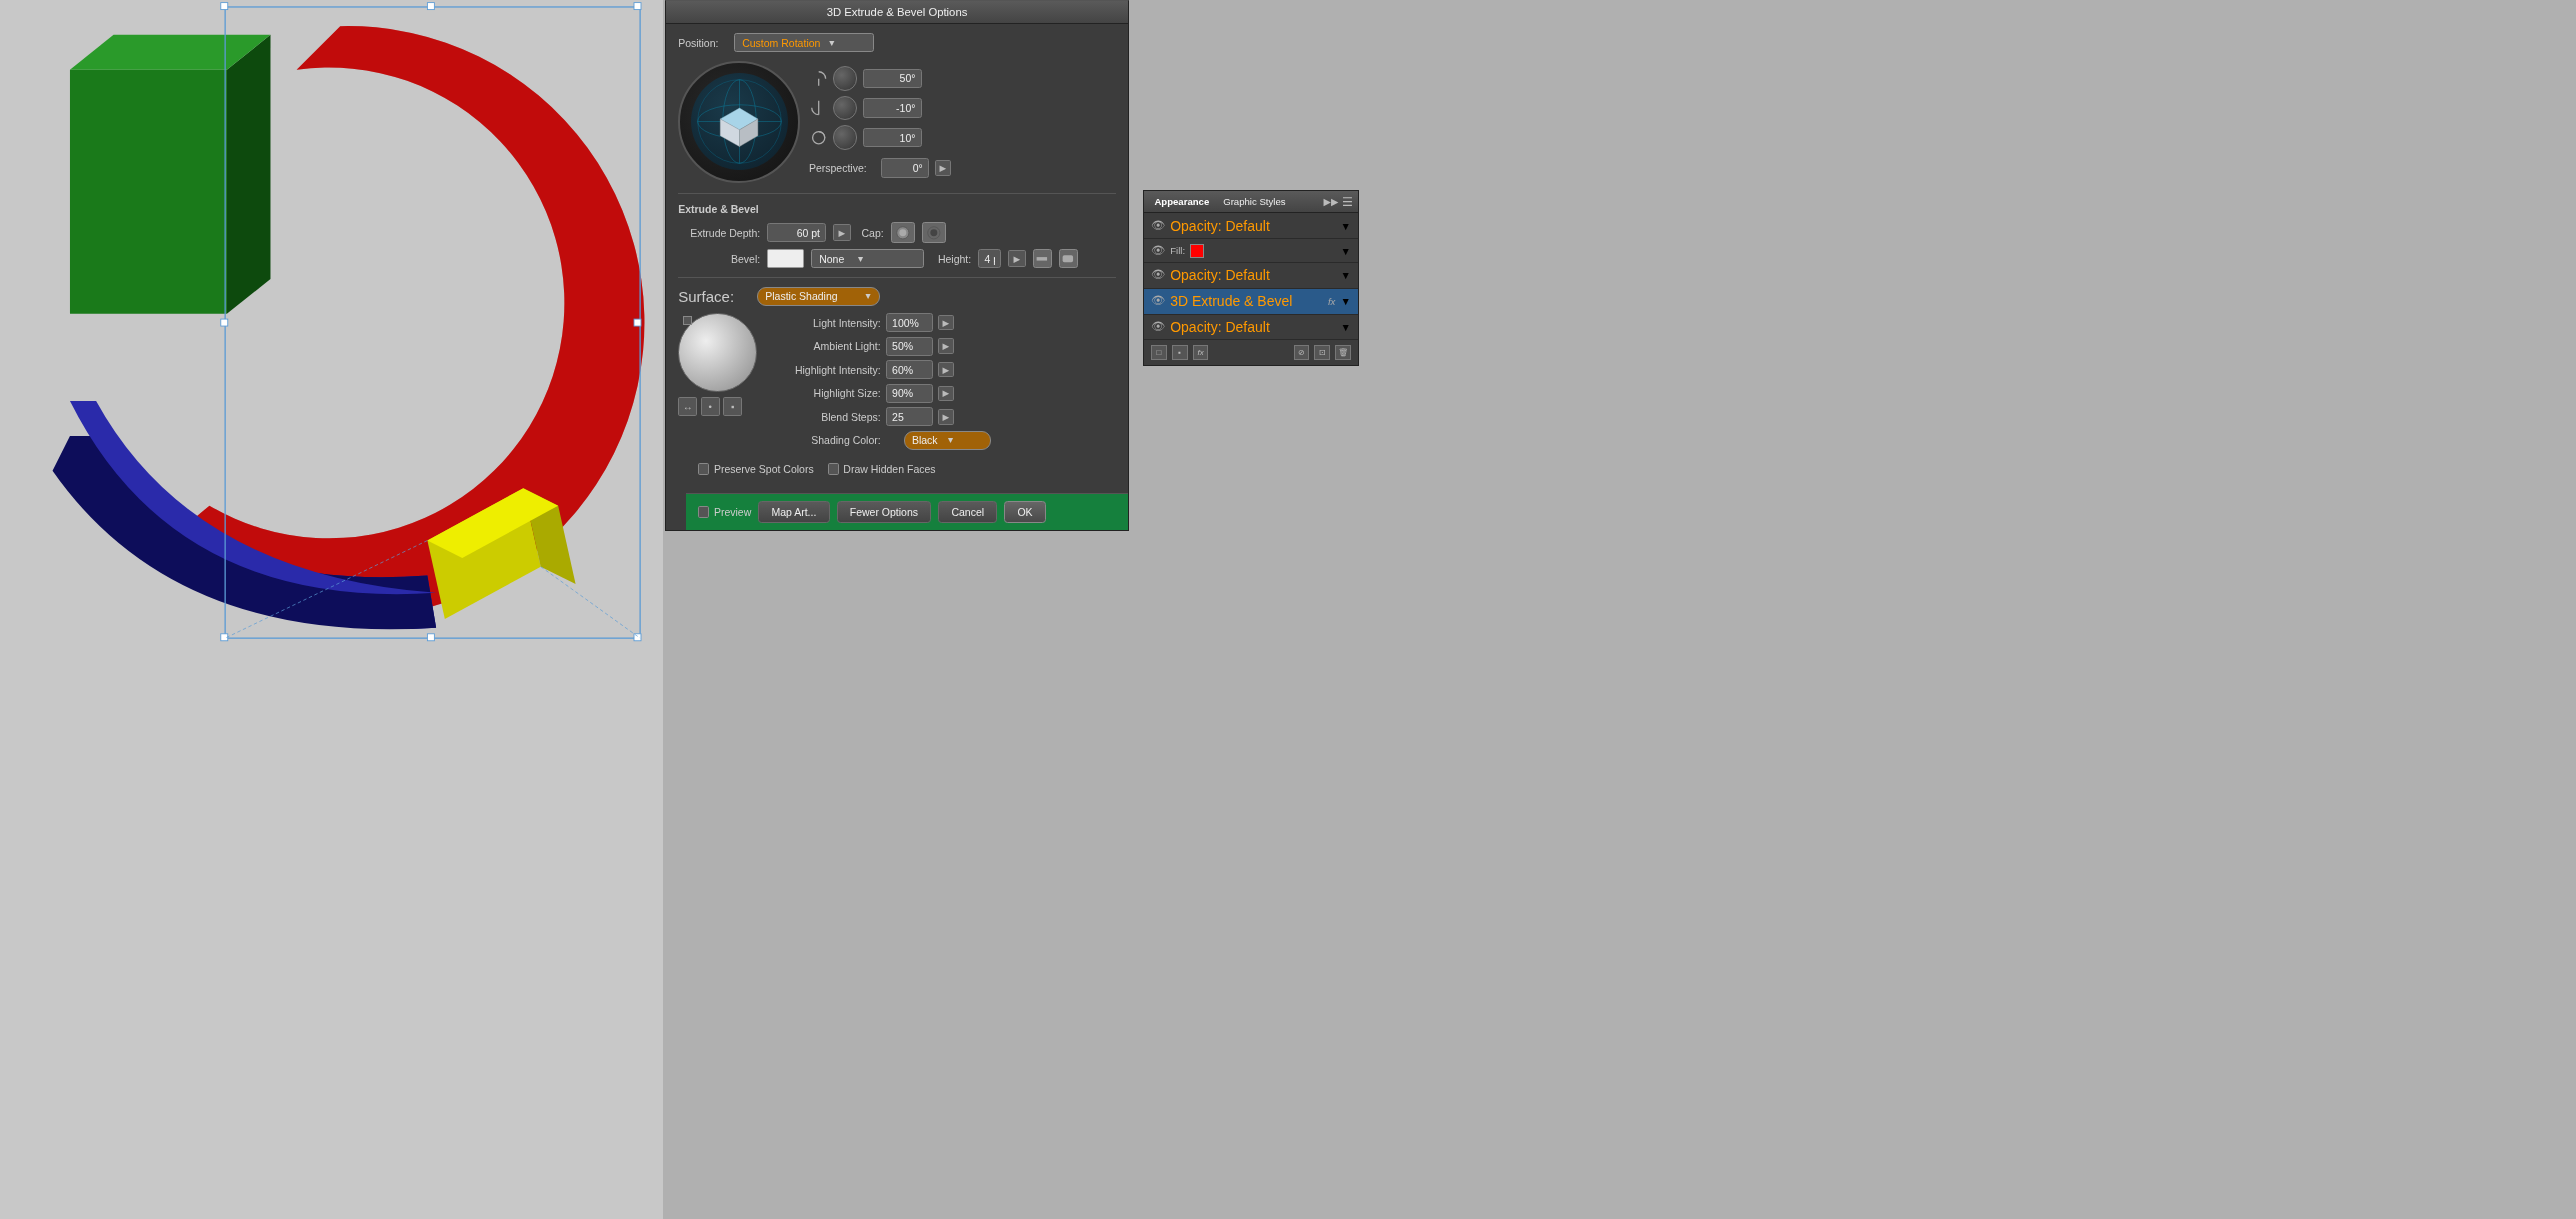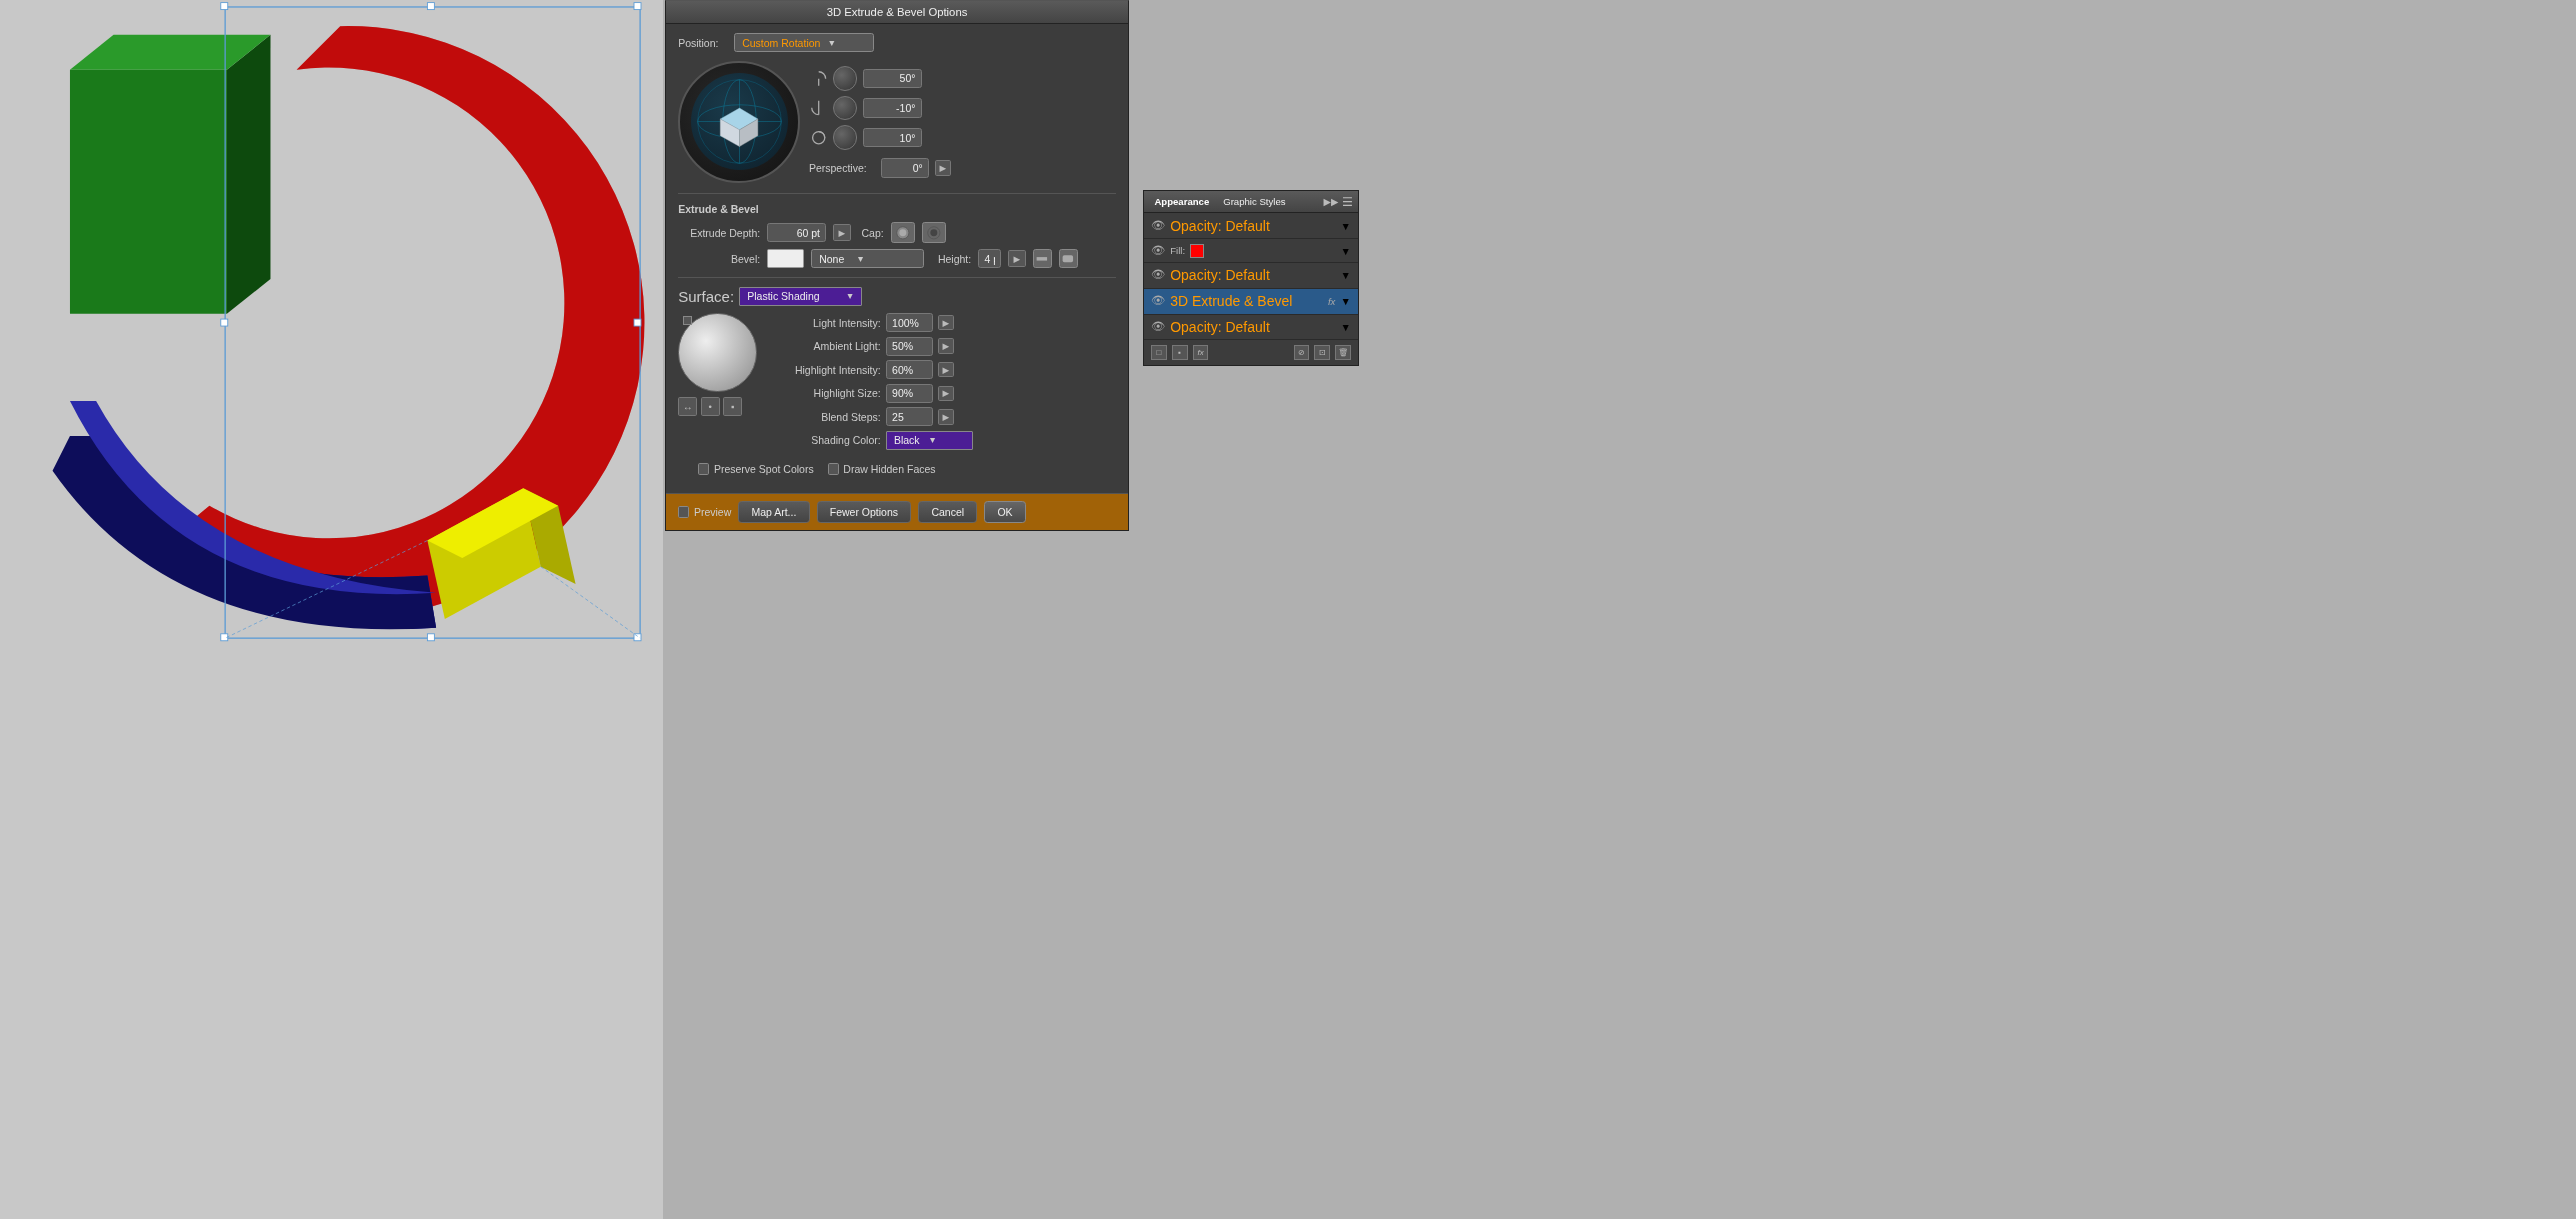"Plastic Shading" .surface-dropdown { background: #4c1d95 -> #a16207; border-radius: 1px -> 9px; margin-left: none -> 18px }
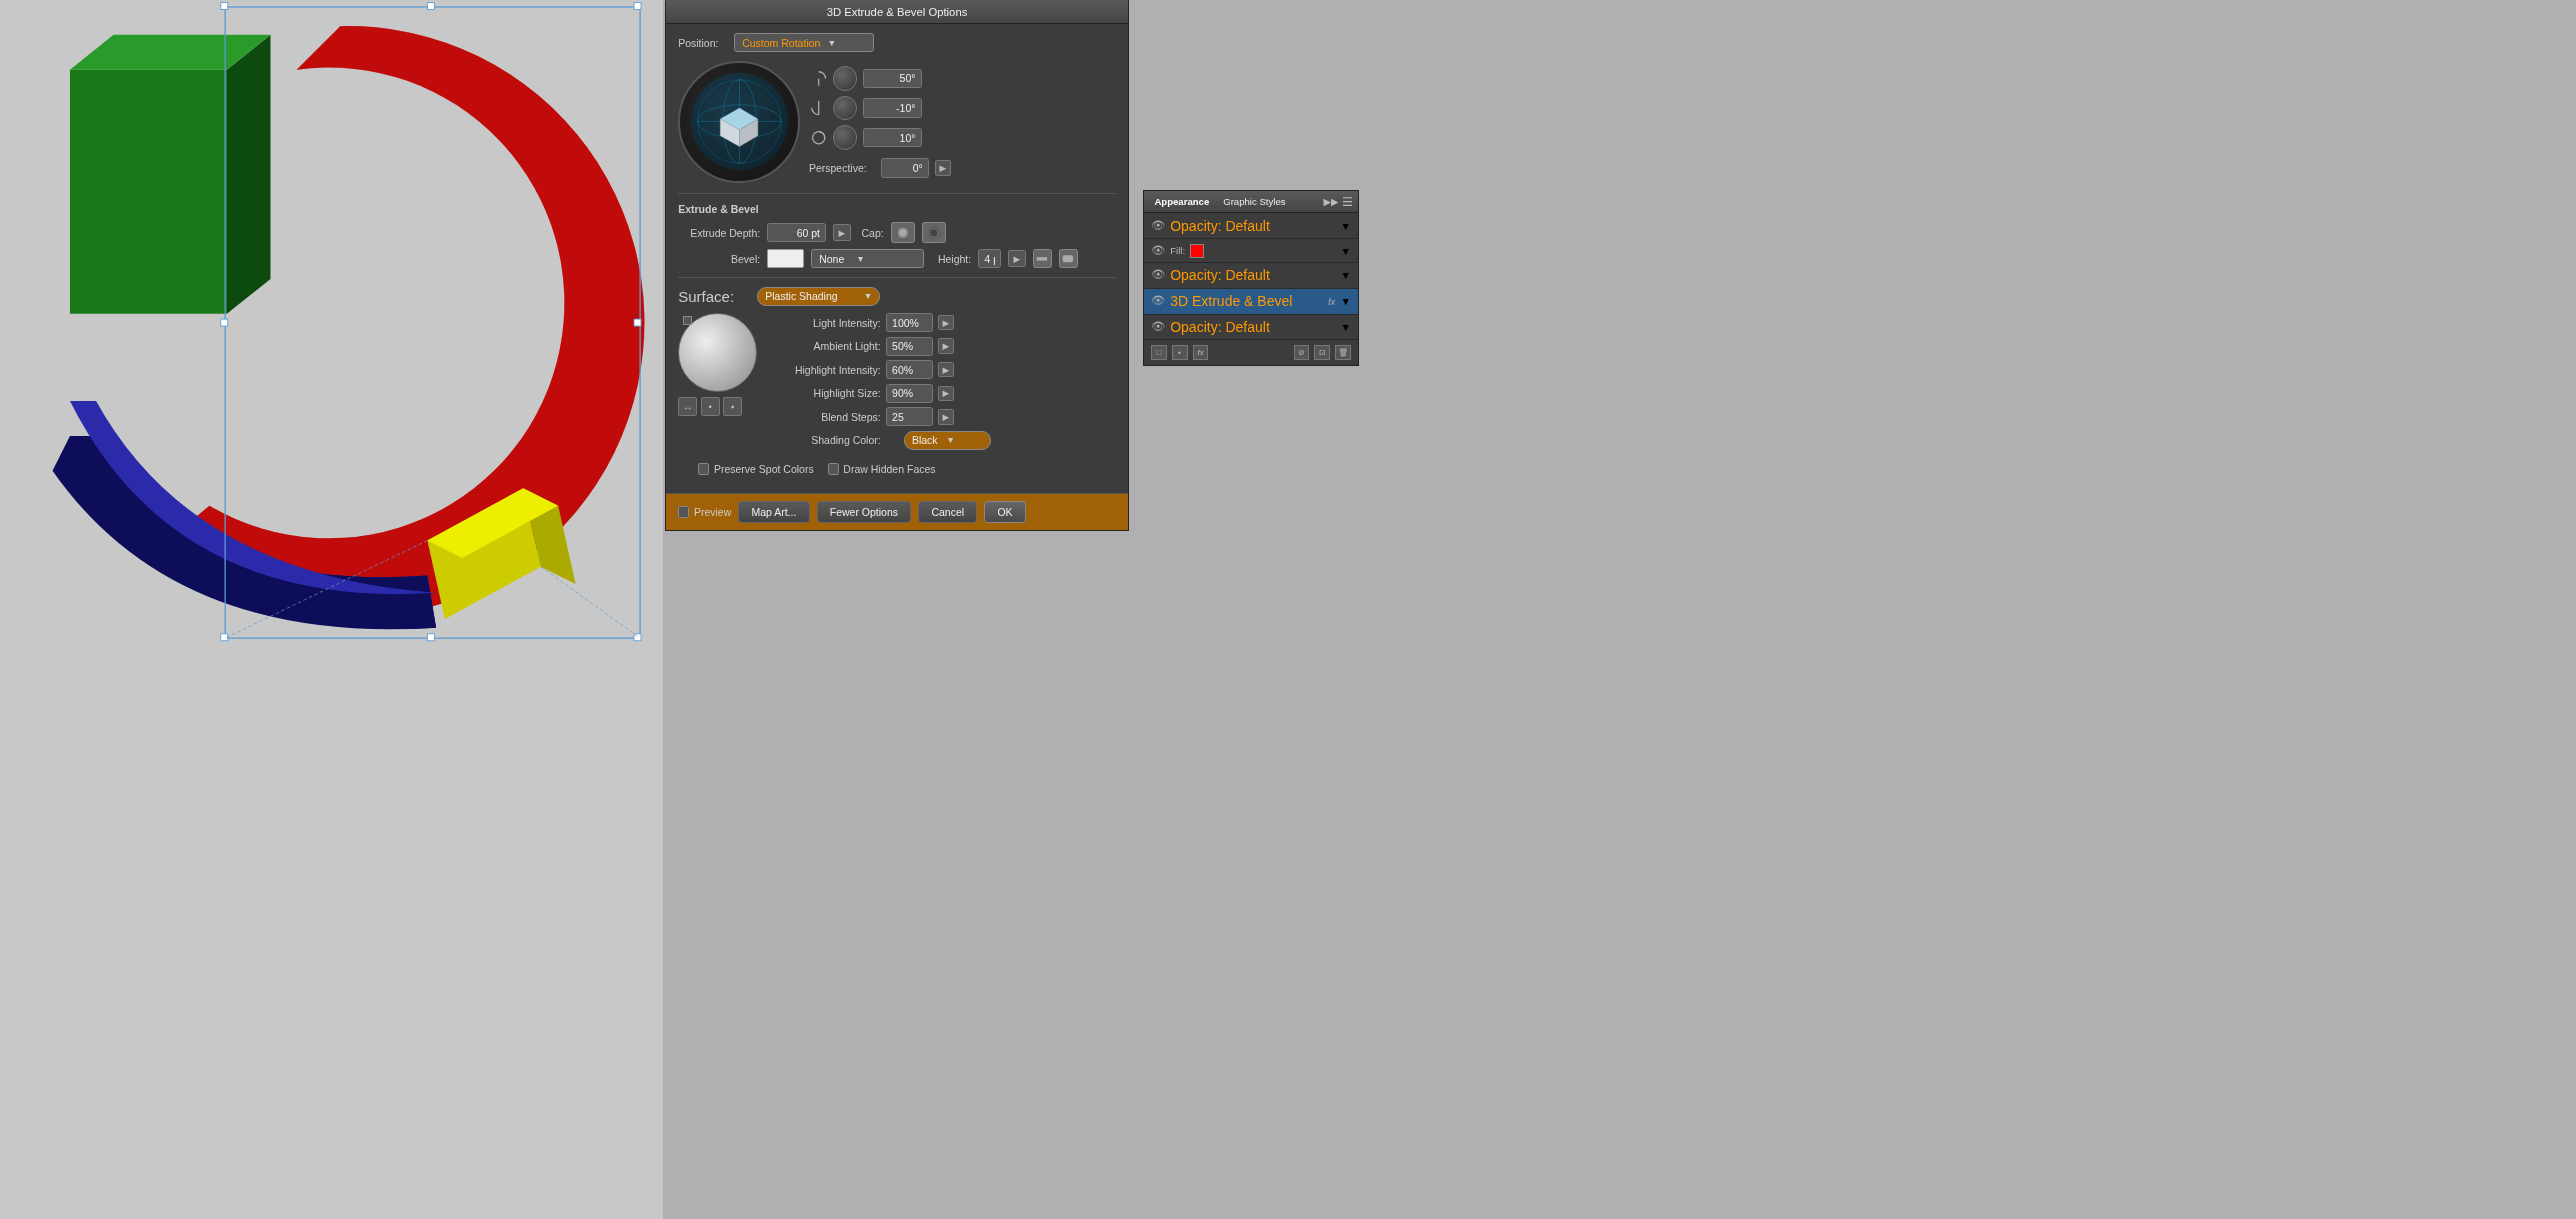"Preview" .bottom-buttons { background: #a16207 -> #15803d; margin-left: none -> 20px }
